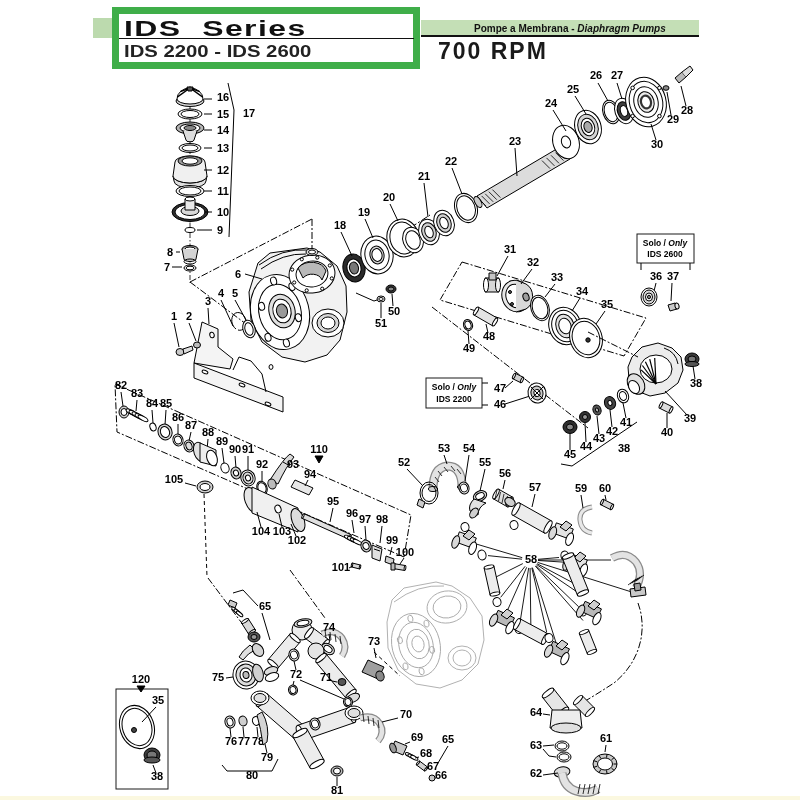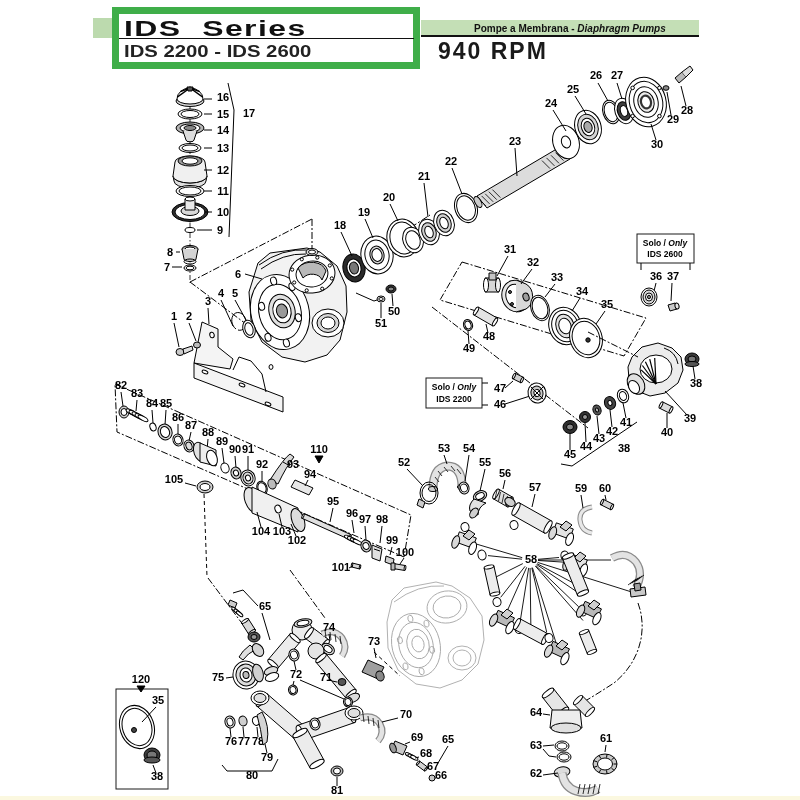"940 RPM" div.t4 { text: 940 -> 700 }
